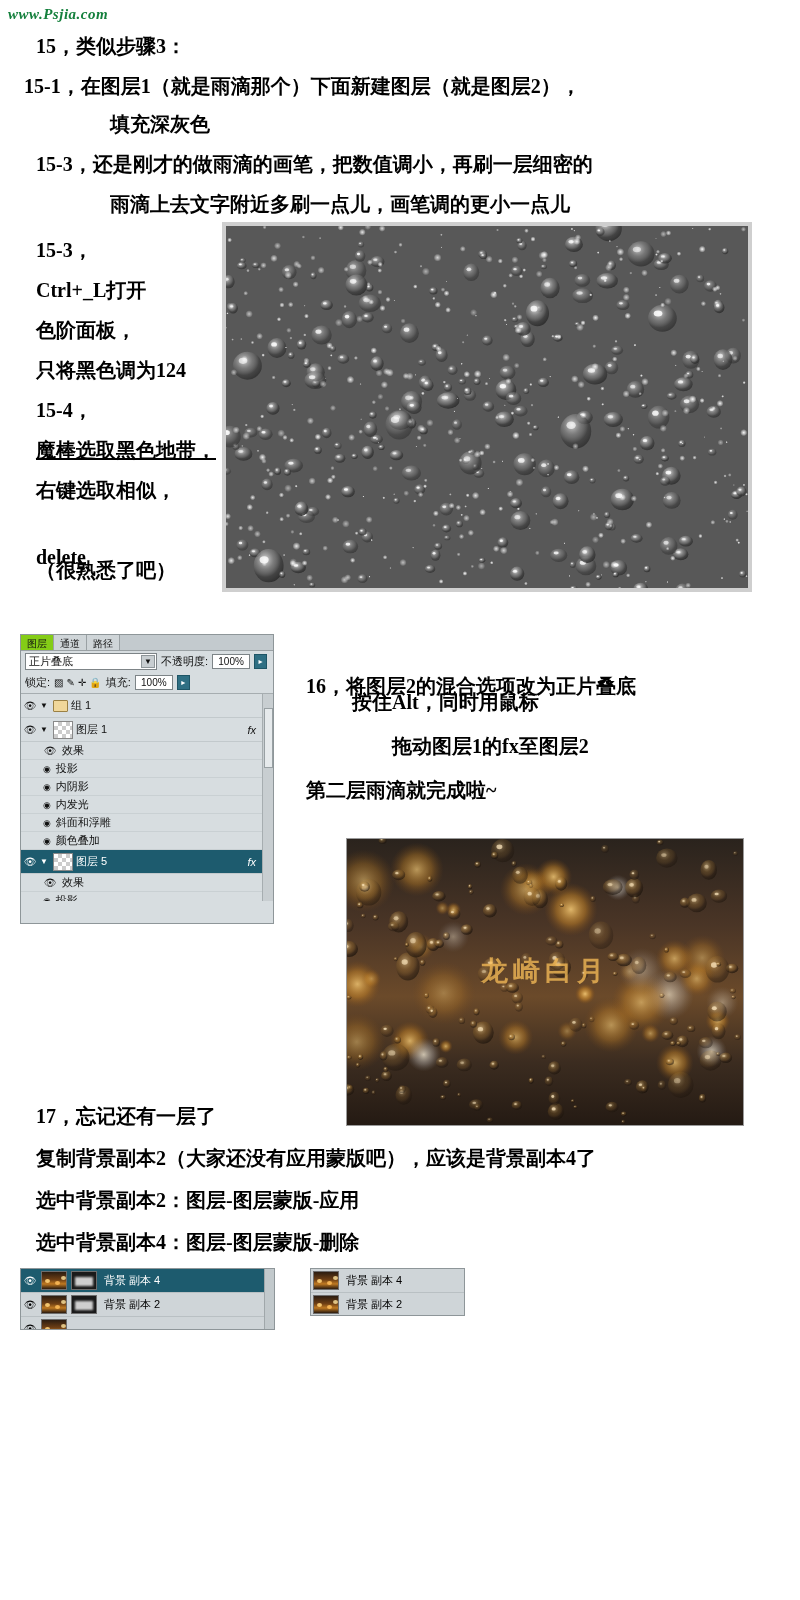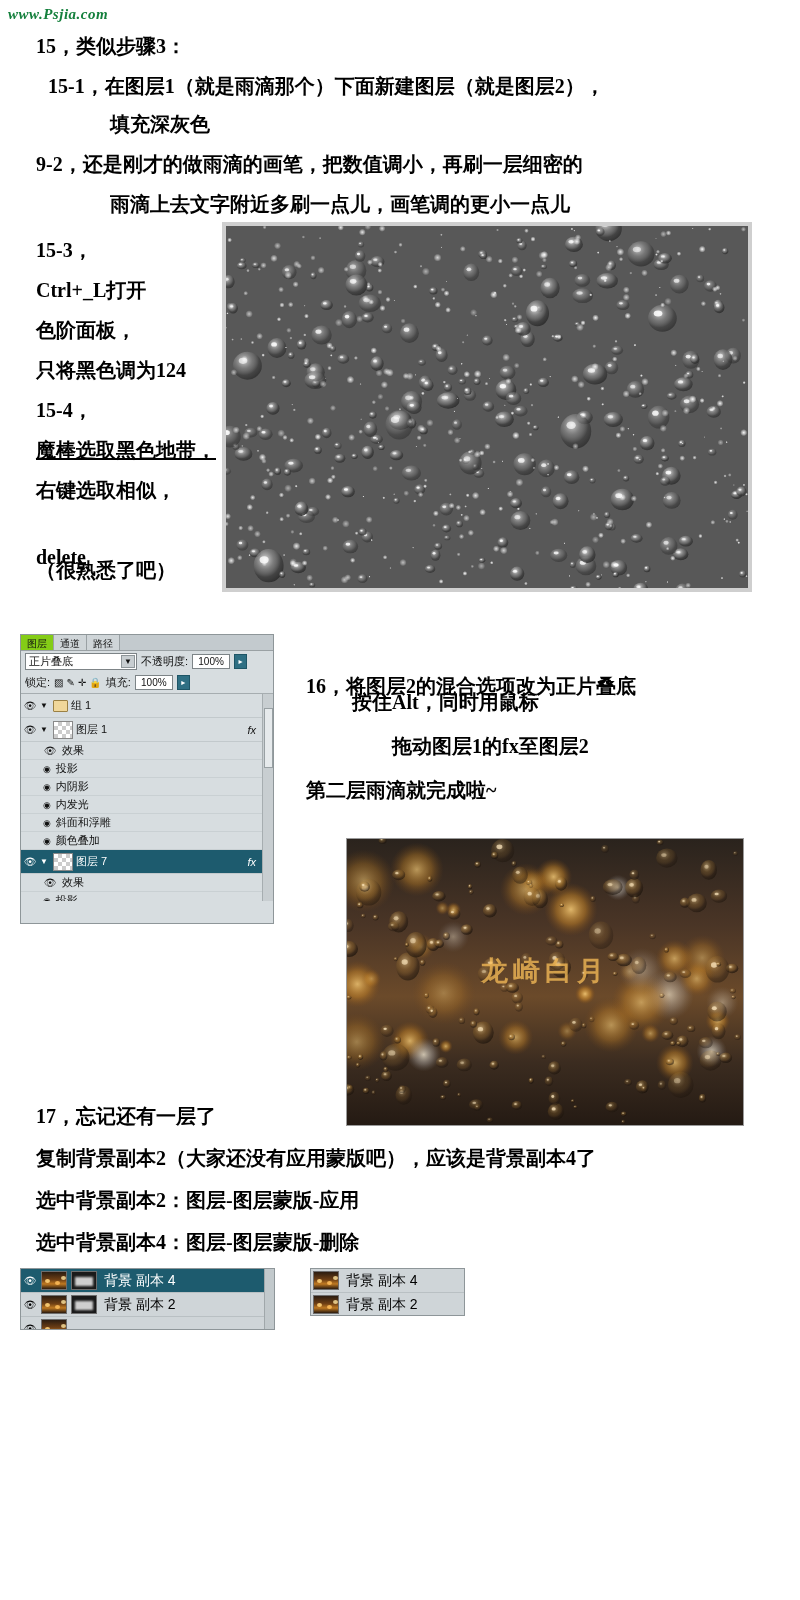"15-1，在图层1（就是雨滴那个）下面新建图层（就是图层2），" #s15-1a { left: 48px -> 24px }
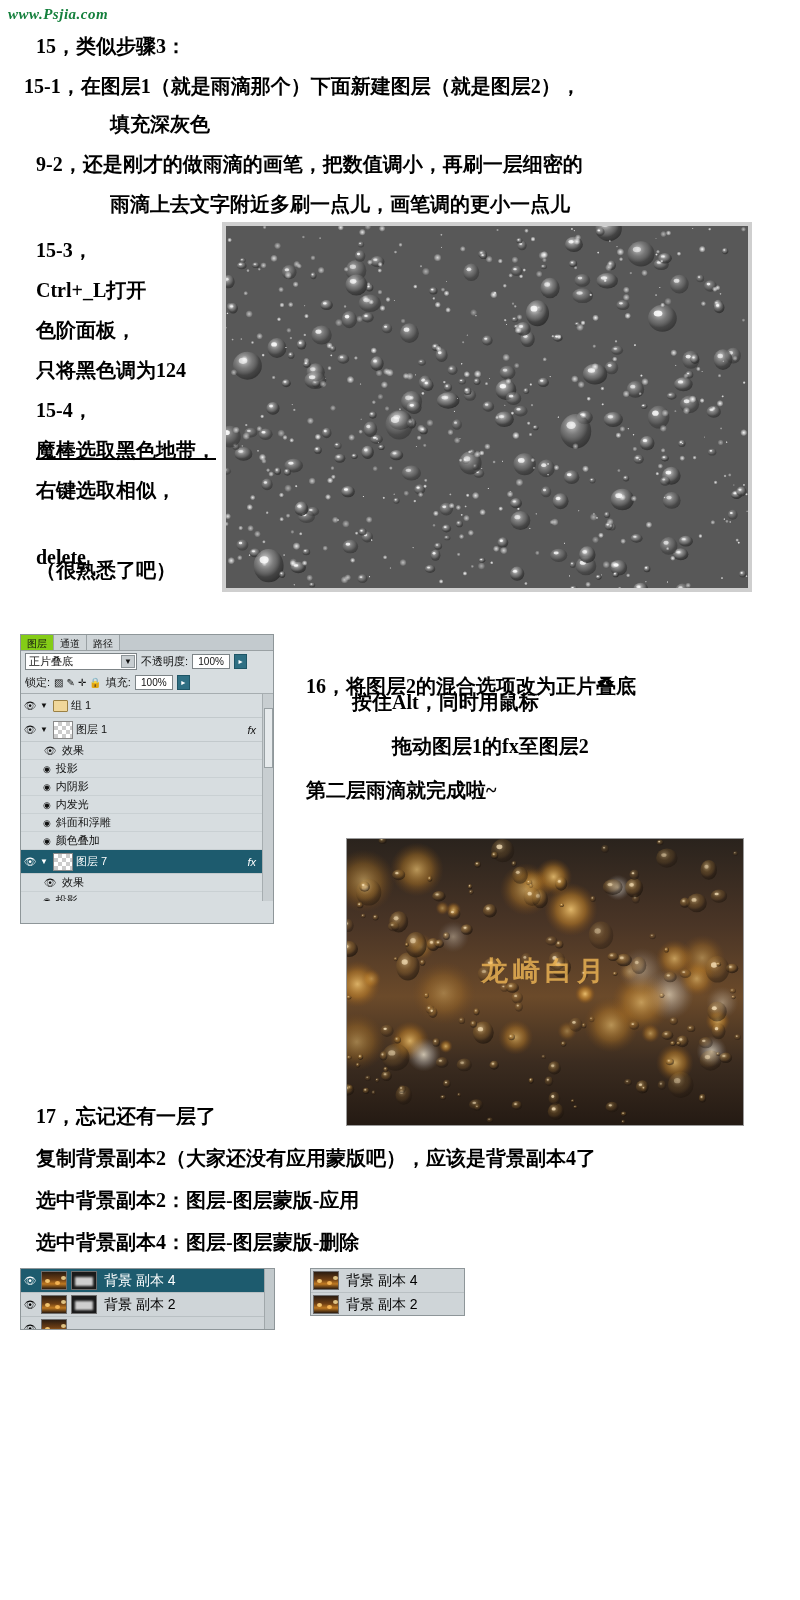"9-2，还是刚才的做雨滴的画笔，把数值调小，再刷一层细密的" div.txt { text: 9-2 -> 15-3 }
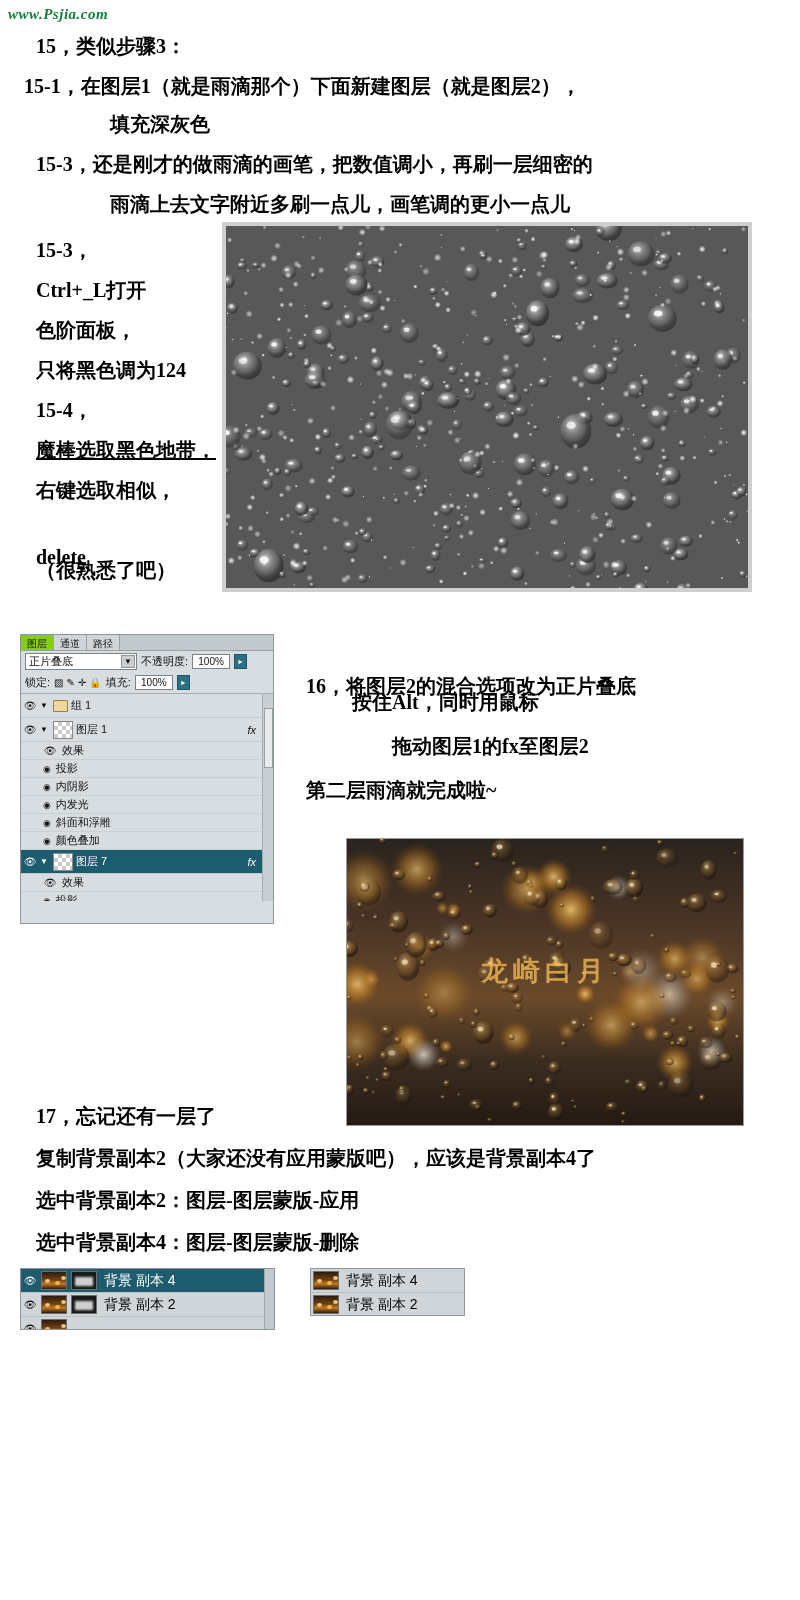"正片叠底" .ps-select { width: 112px -> 132px }
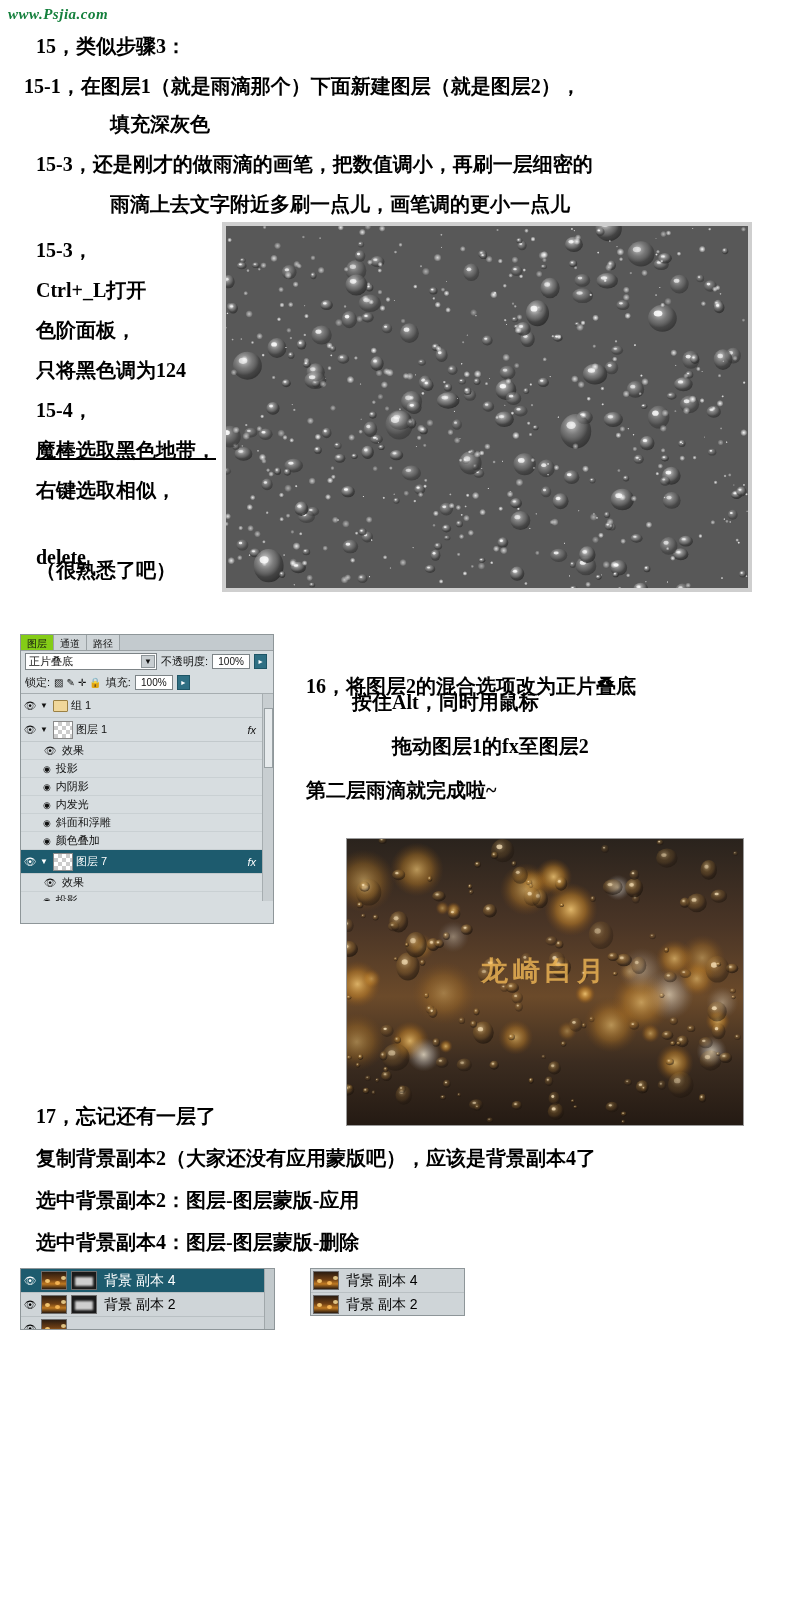"图层 7" span.layer-name { text: 7 -> 5 }
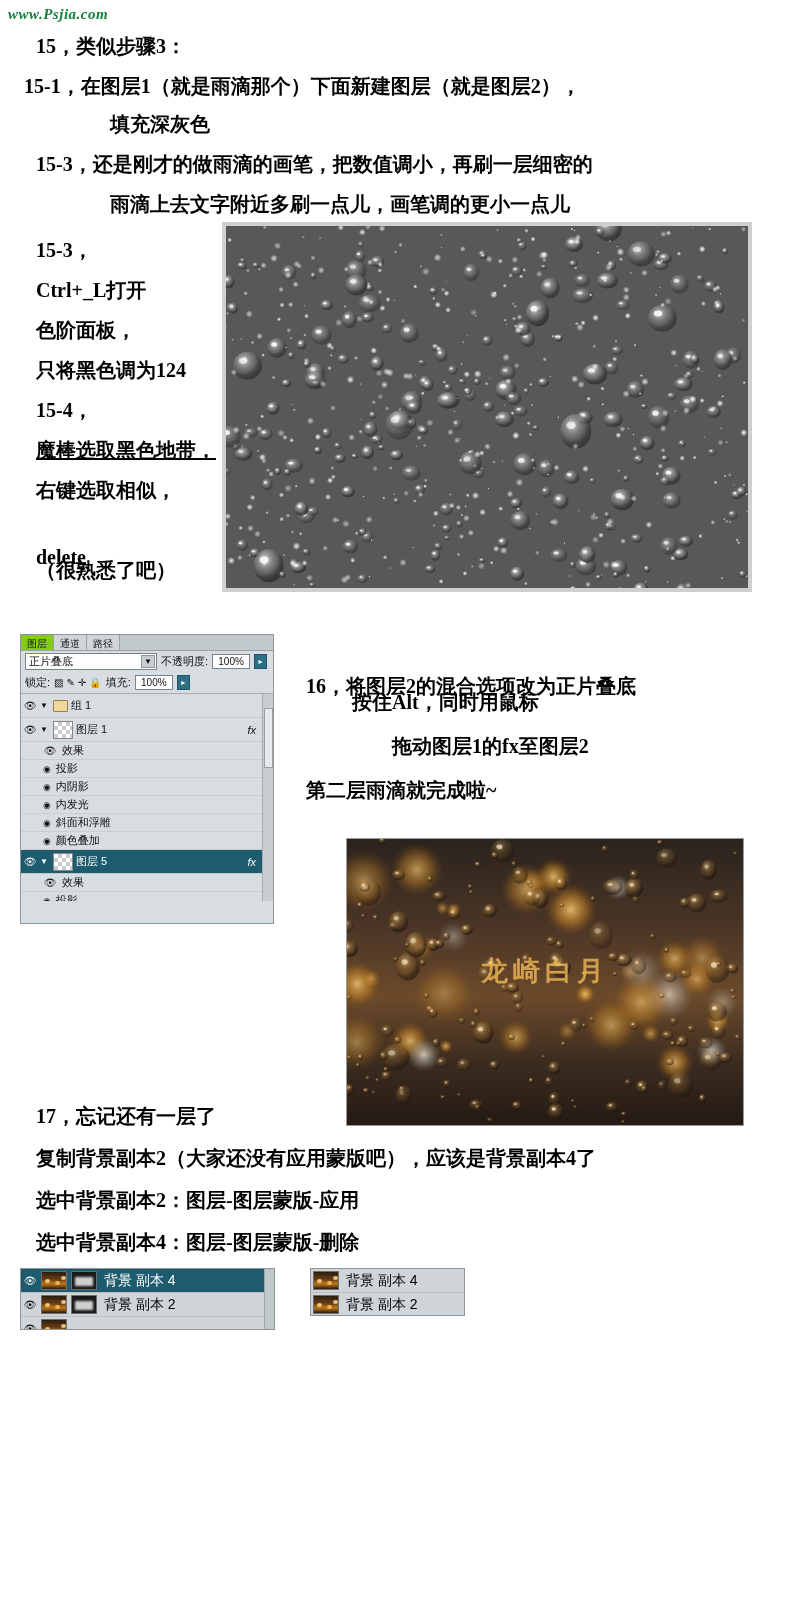"背景 副本 4" .mini-name { font-size: 14px -> 11px }
